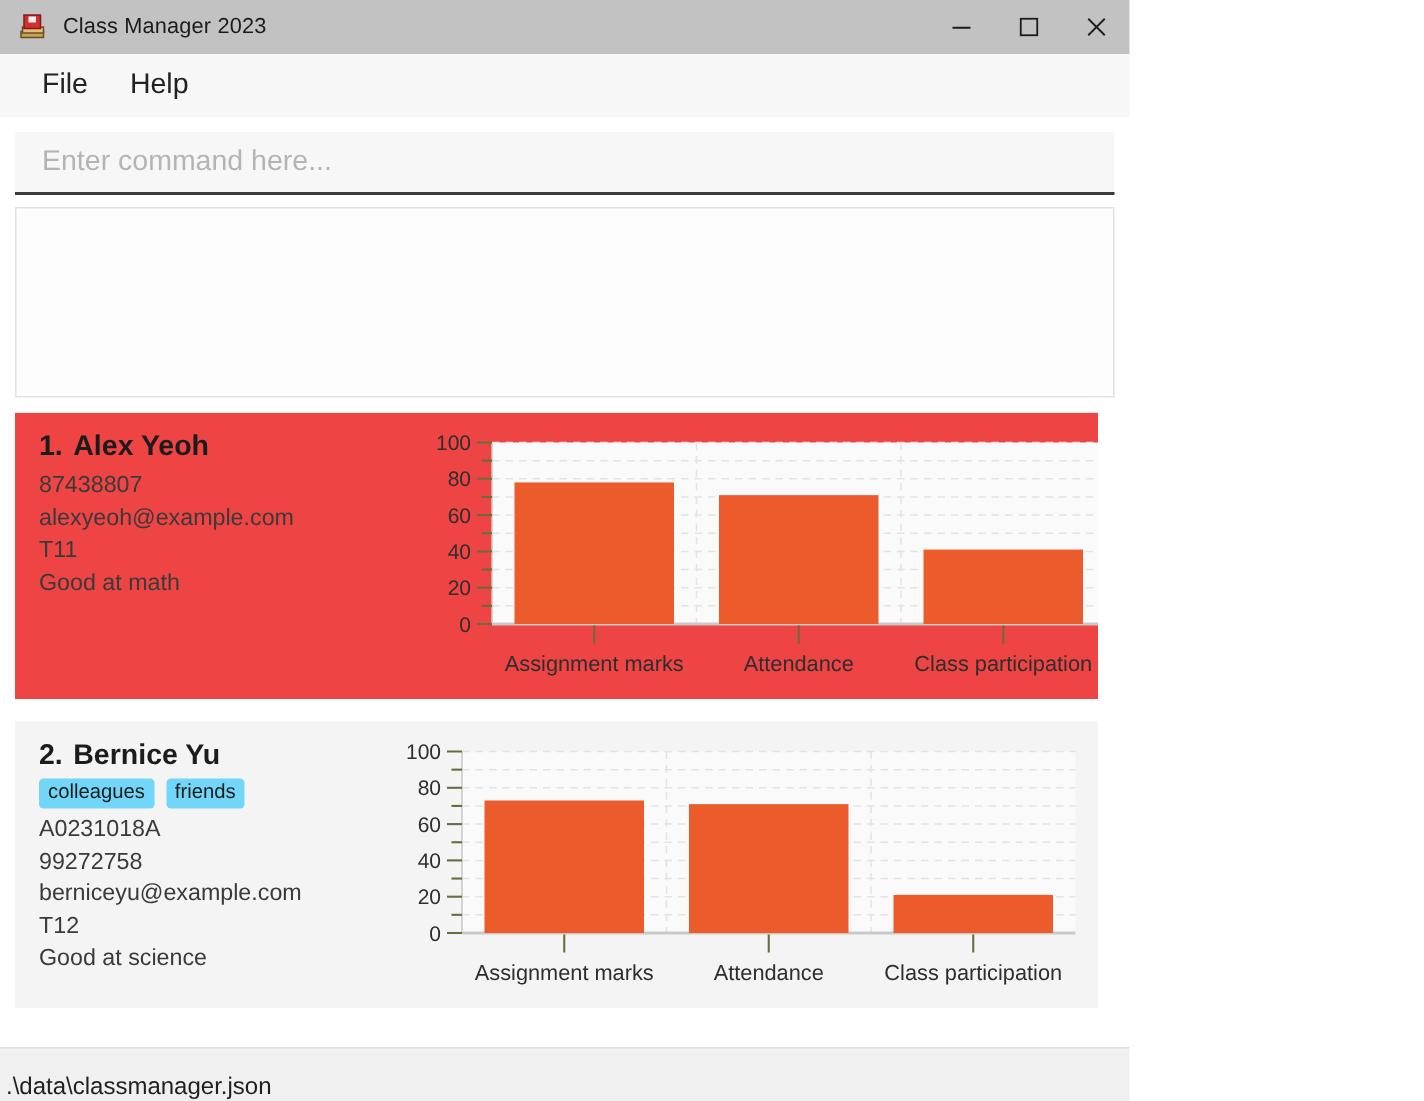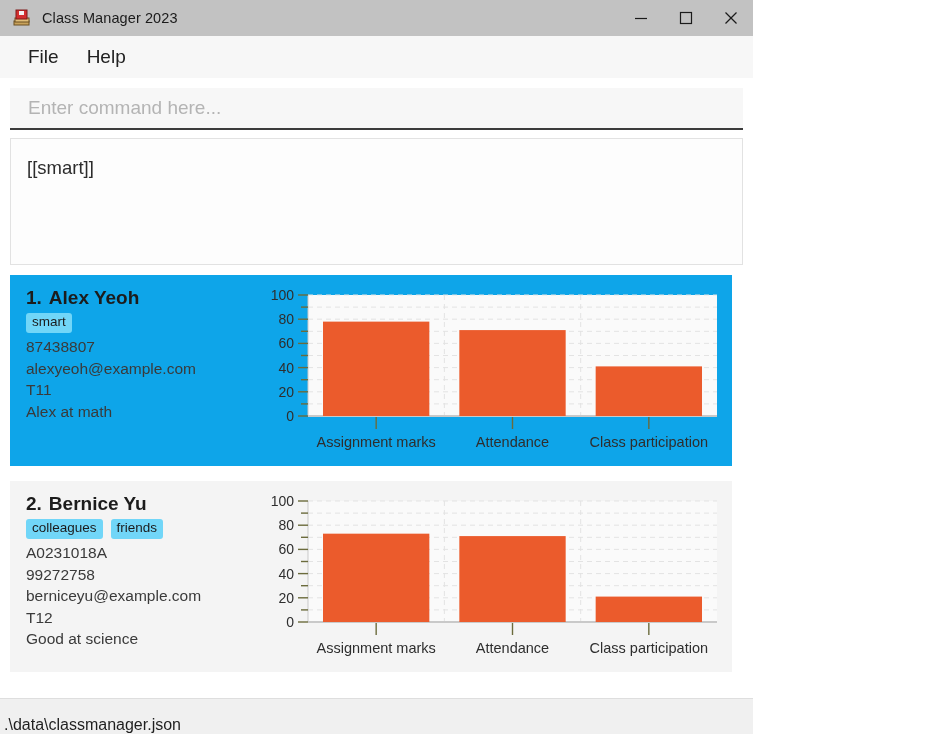"[[smart]]" div.result-line { html: <div>[[smart]]</div> -> none }
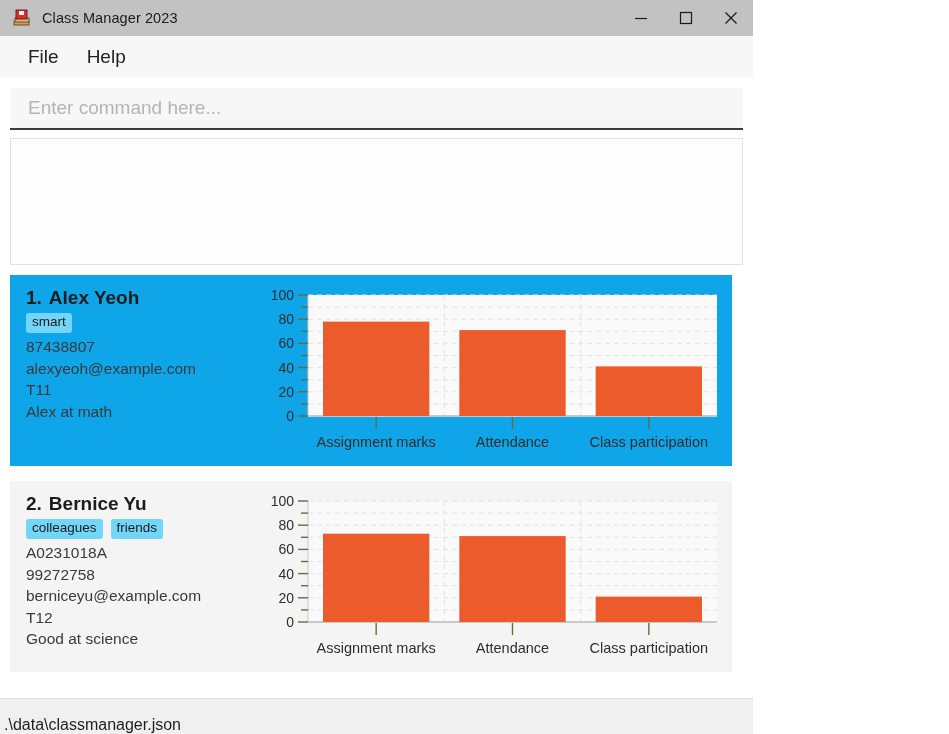"1. Alex Yeoh" .card.odd { background: #0ea5e9 -> #ef4444; gap: none -> 20px }
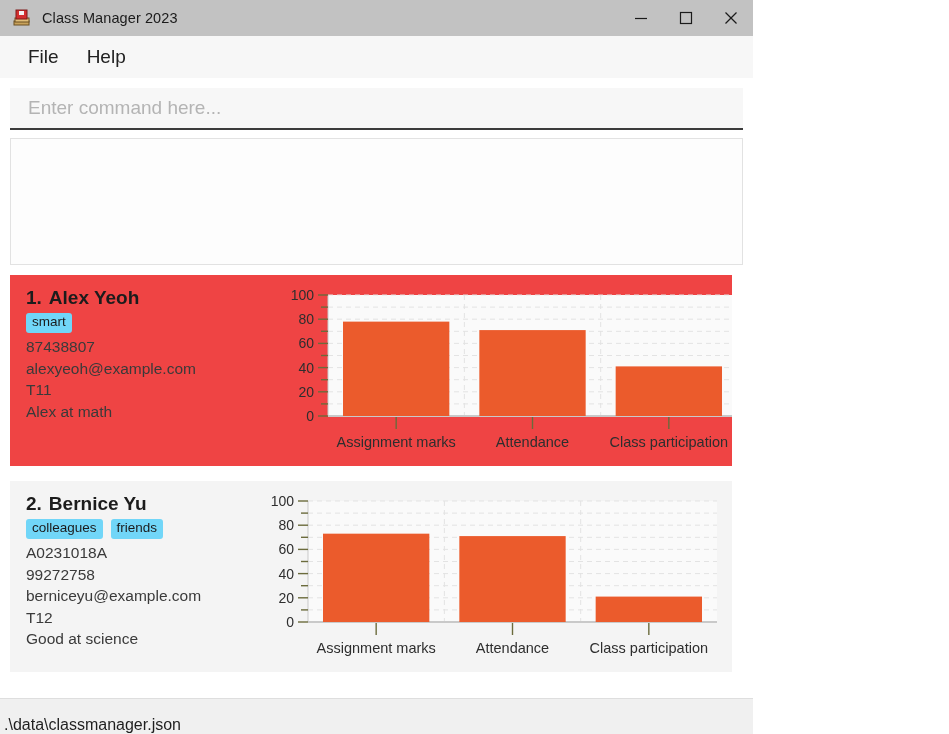"smart" div.tag-row { html: <div> <span>smart</span> </div> -> none }
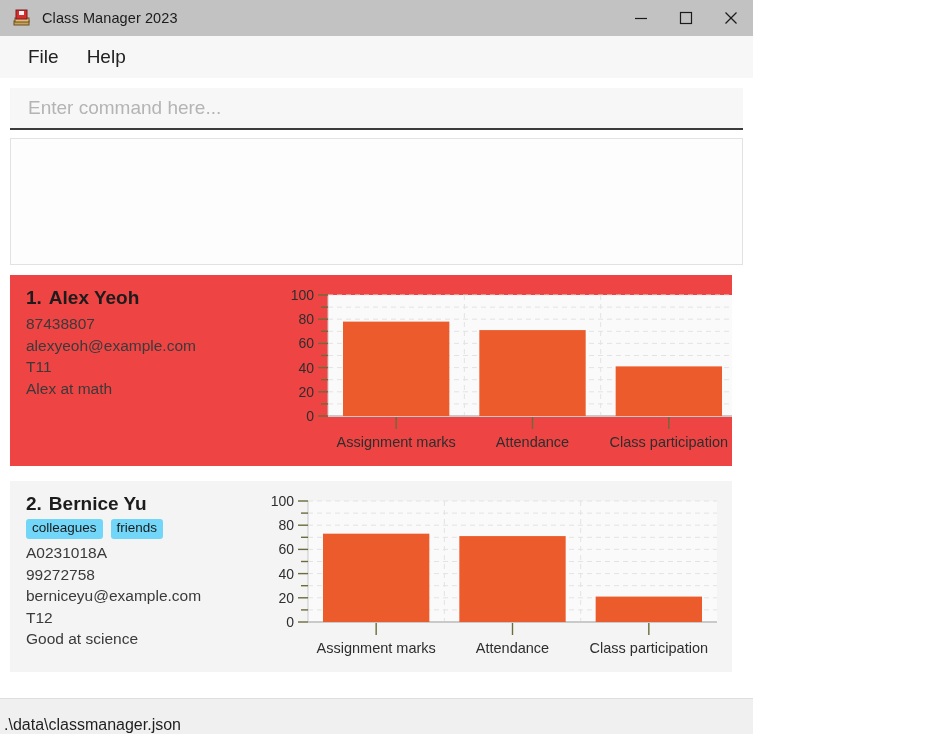"Alex at math" div.card-line { text: Alex -> Good }
